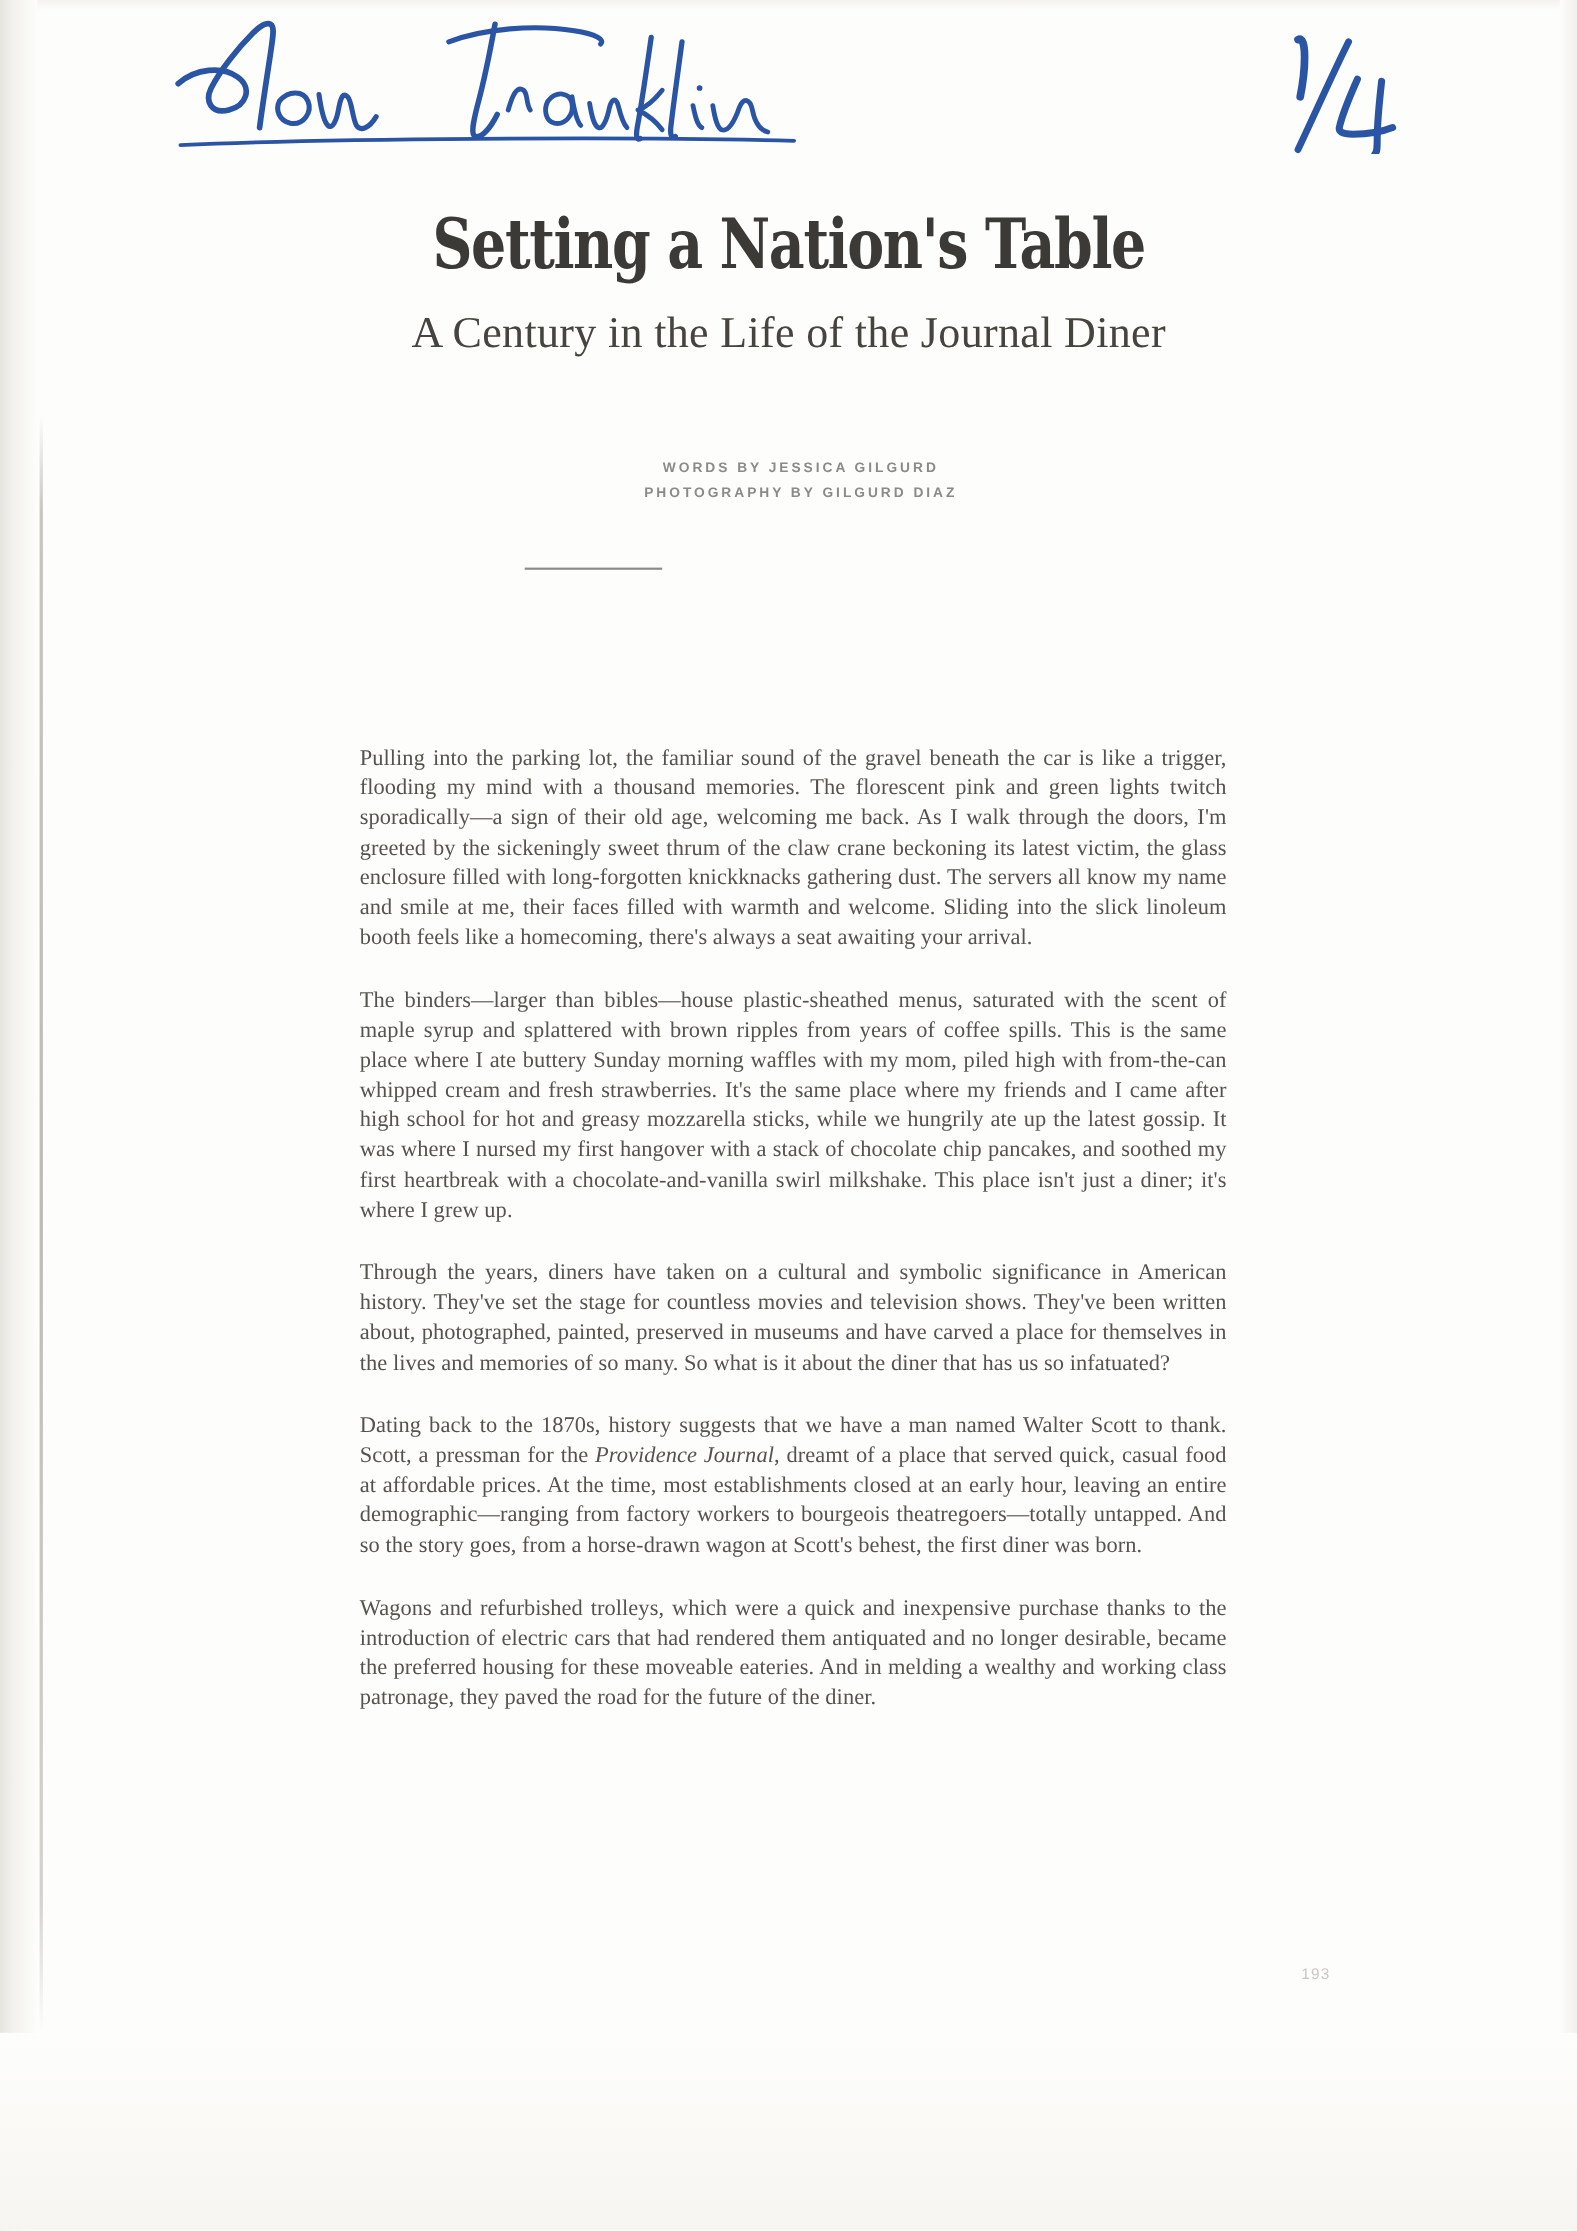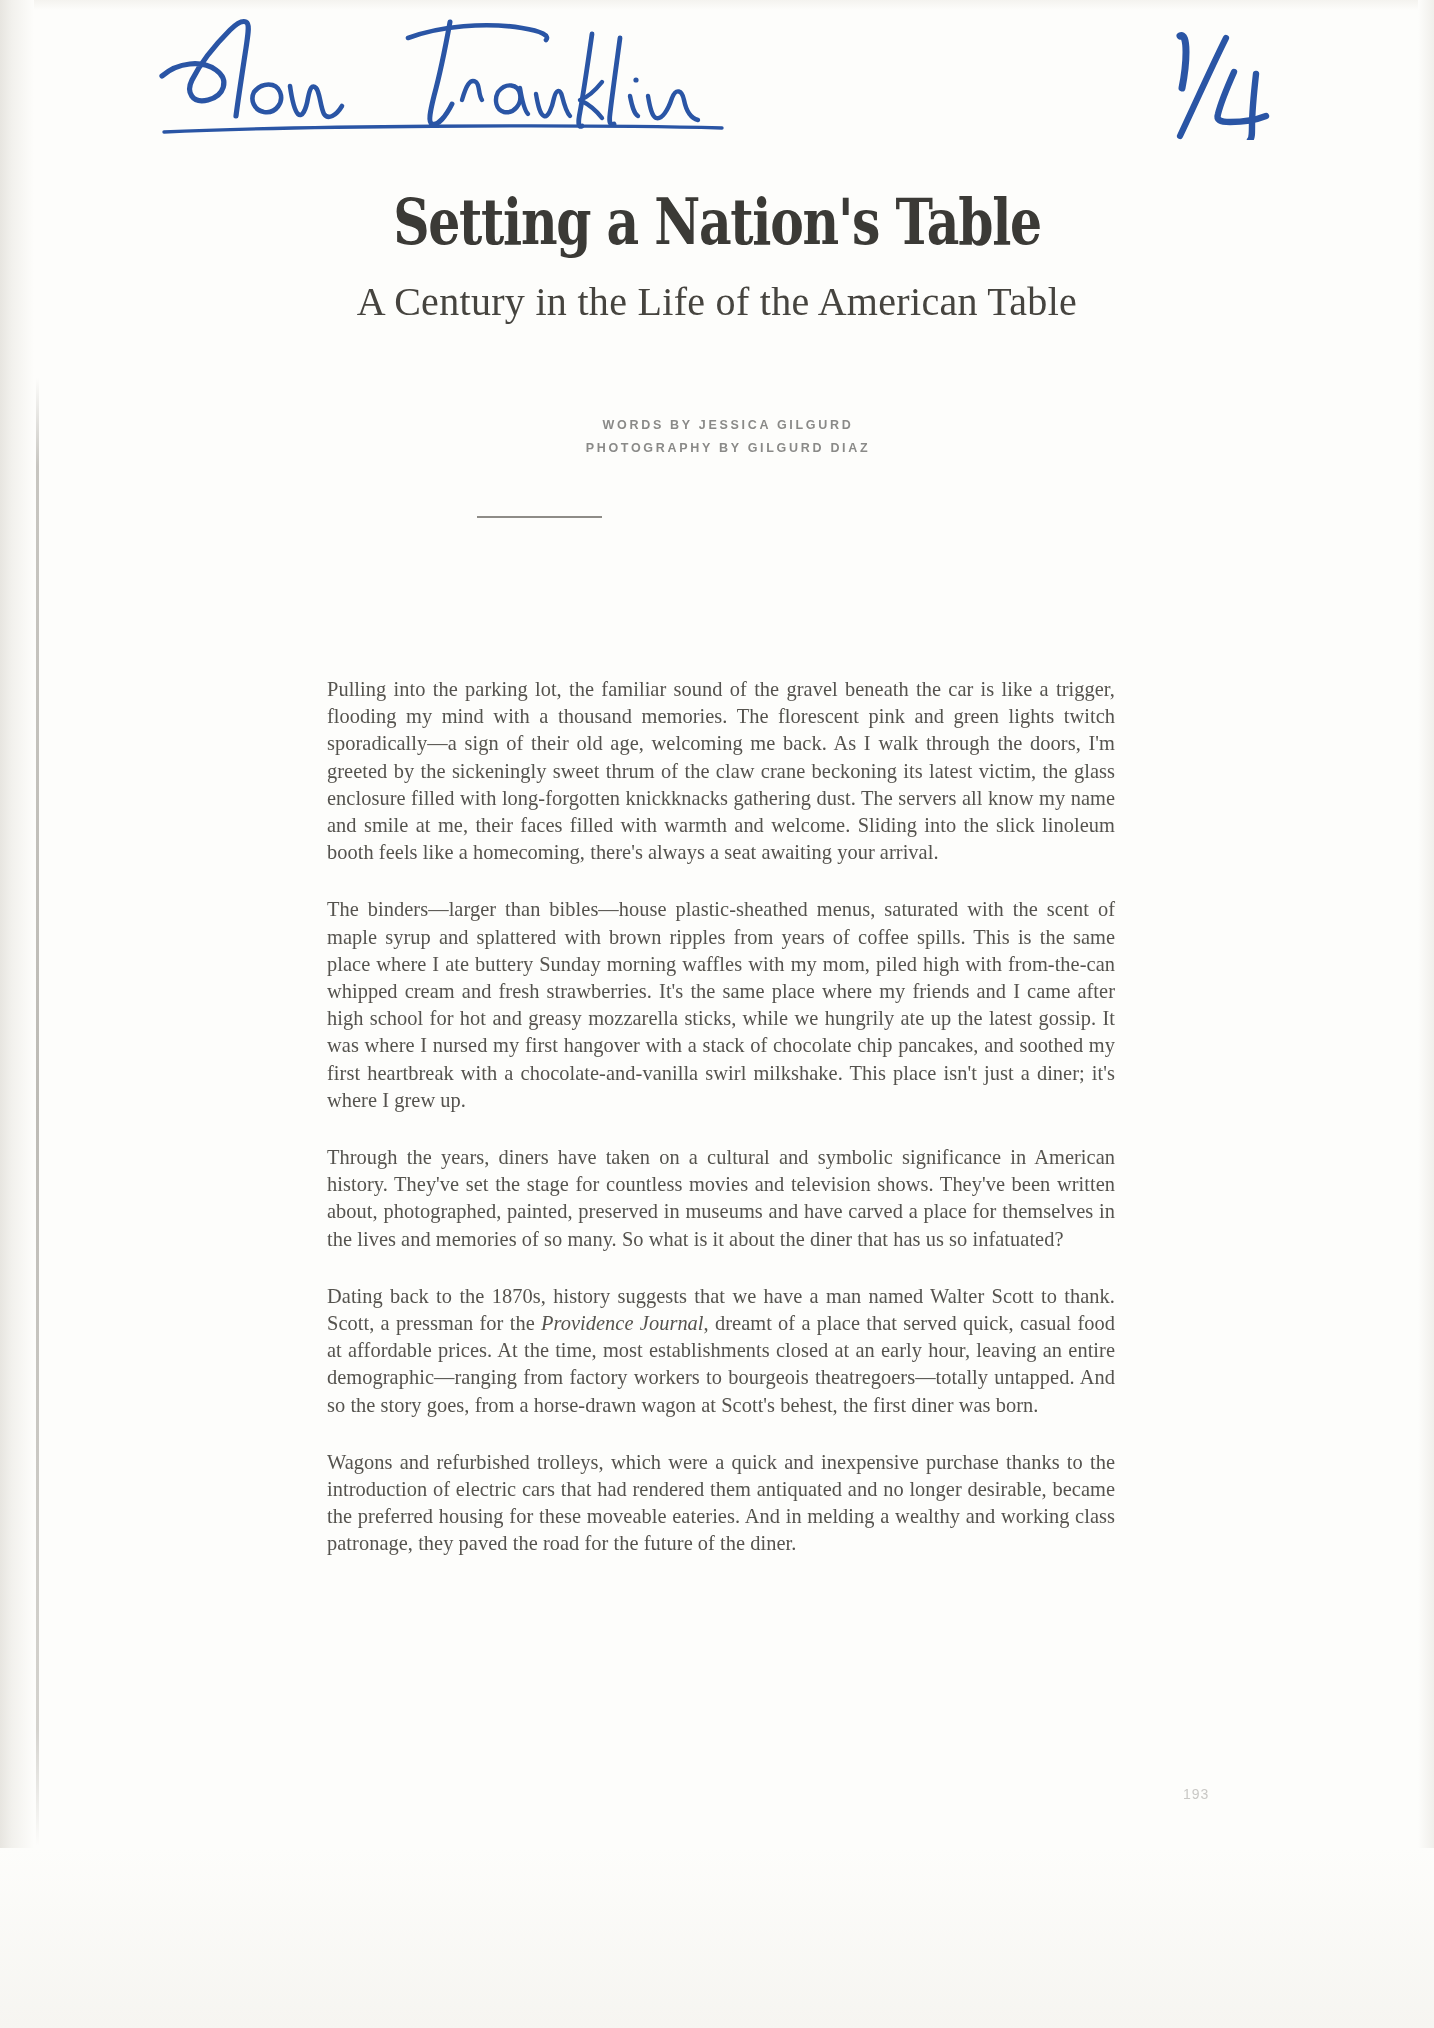"A Century in the Life" h2 { text: American Table -> Journal Diner }
